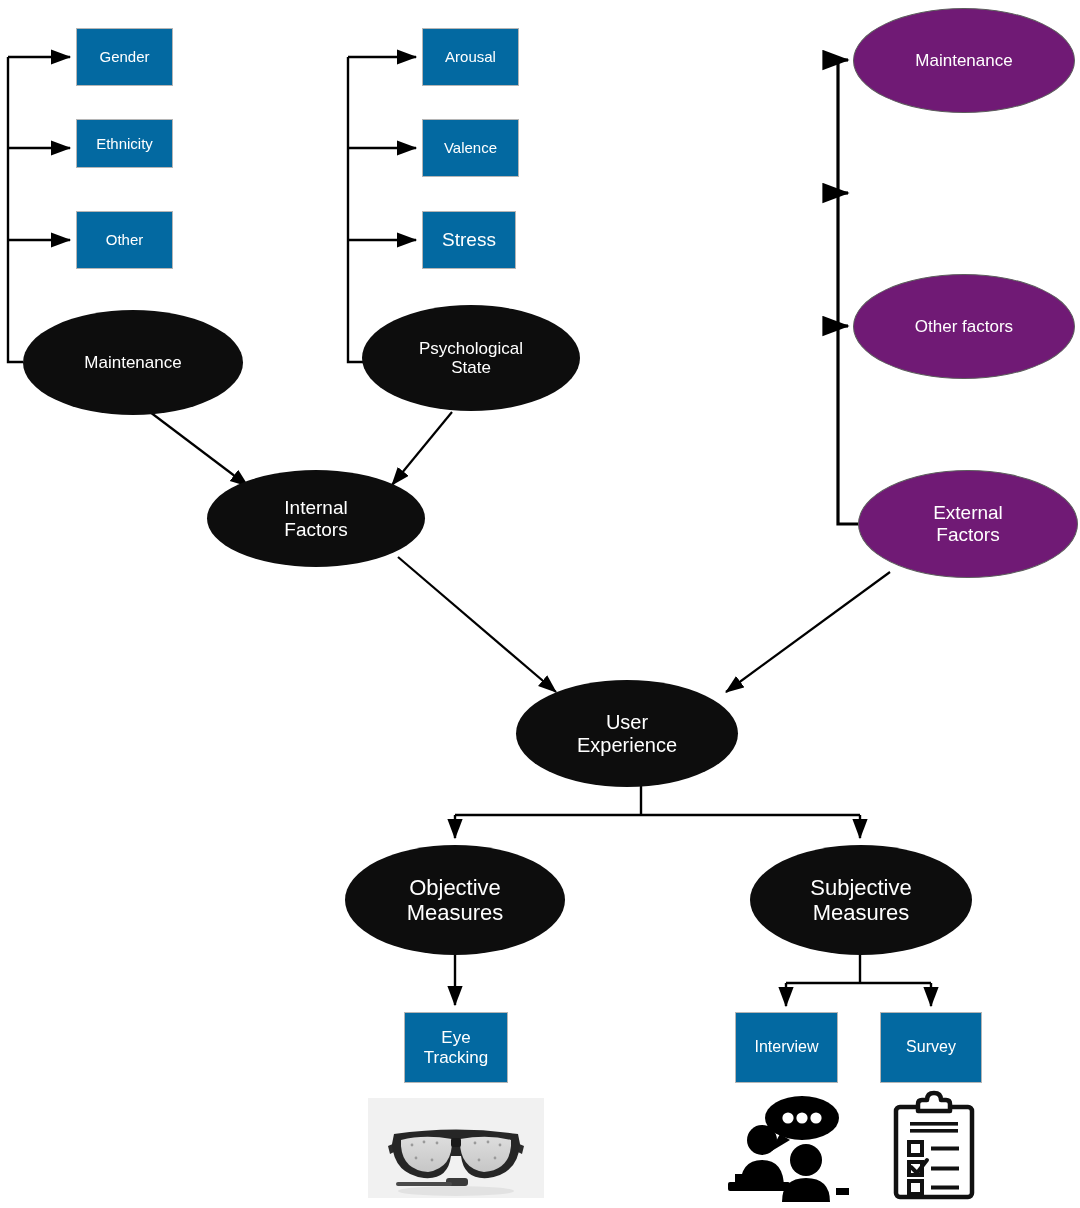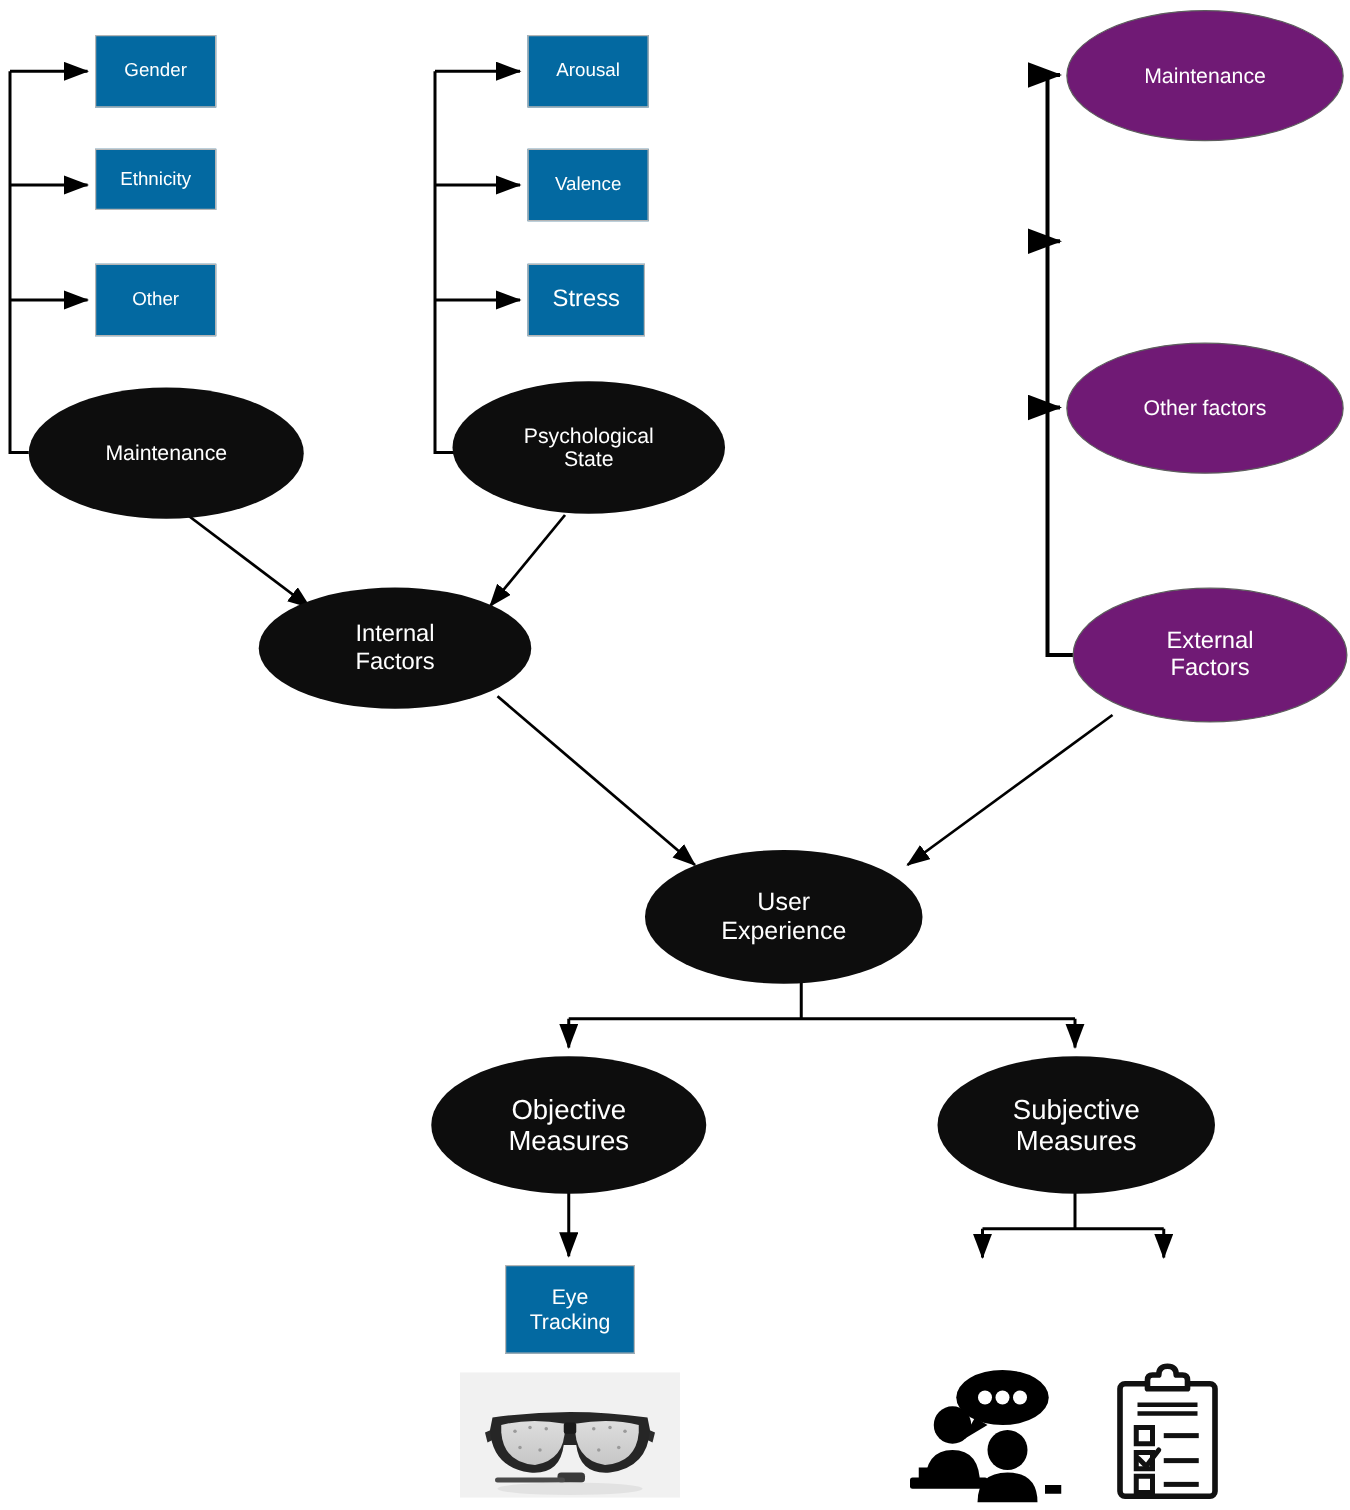"Interview" div.node { html: none -> <div>Interview</div> }
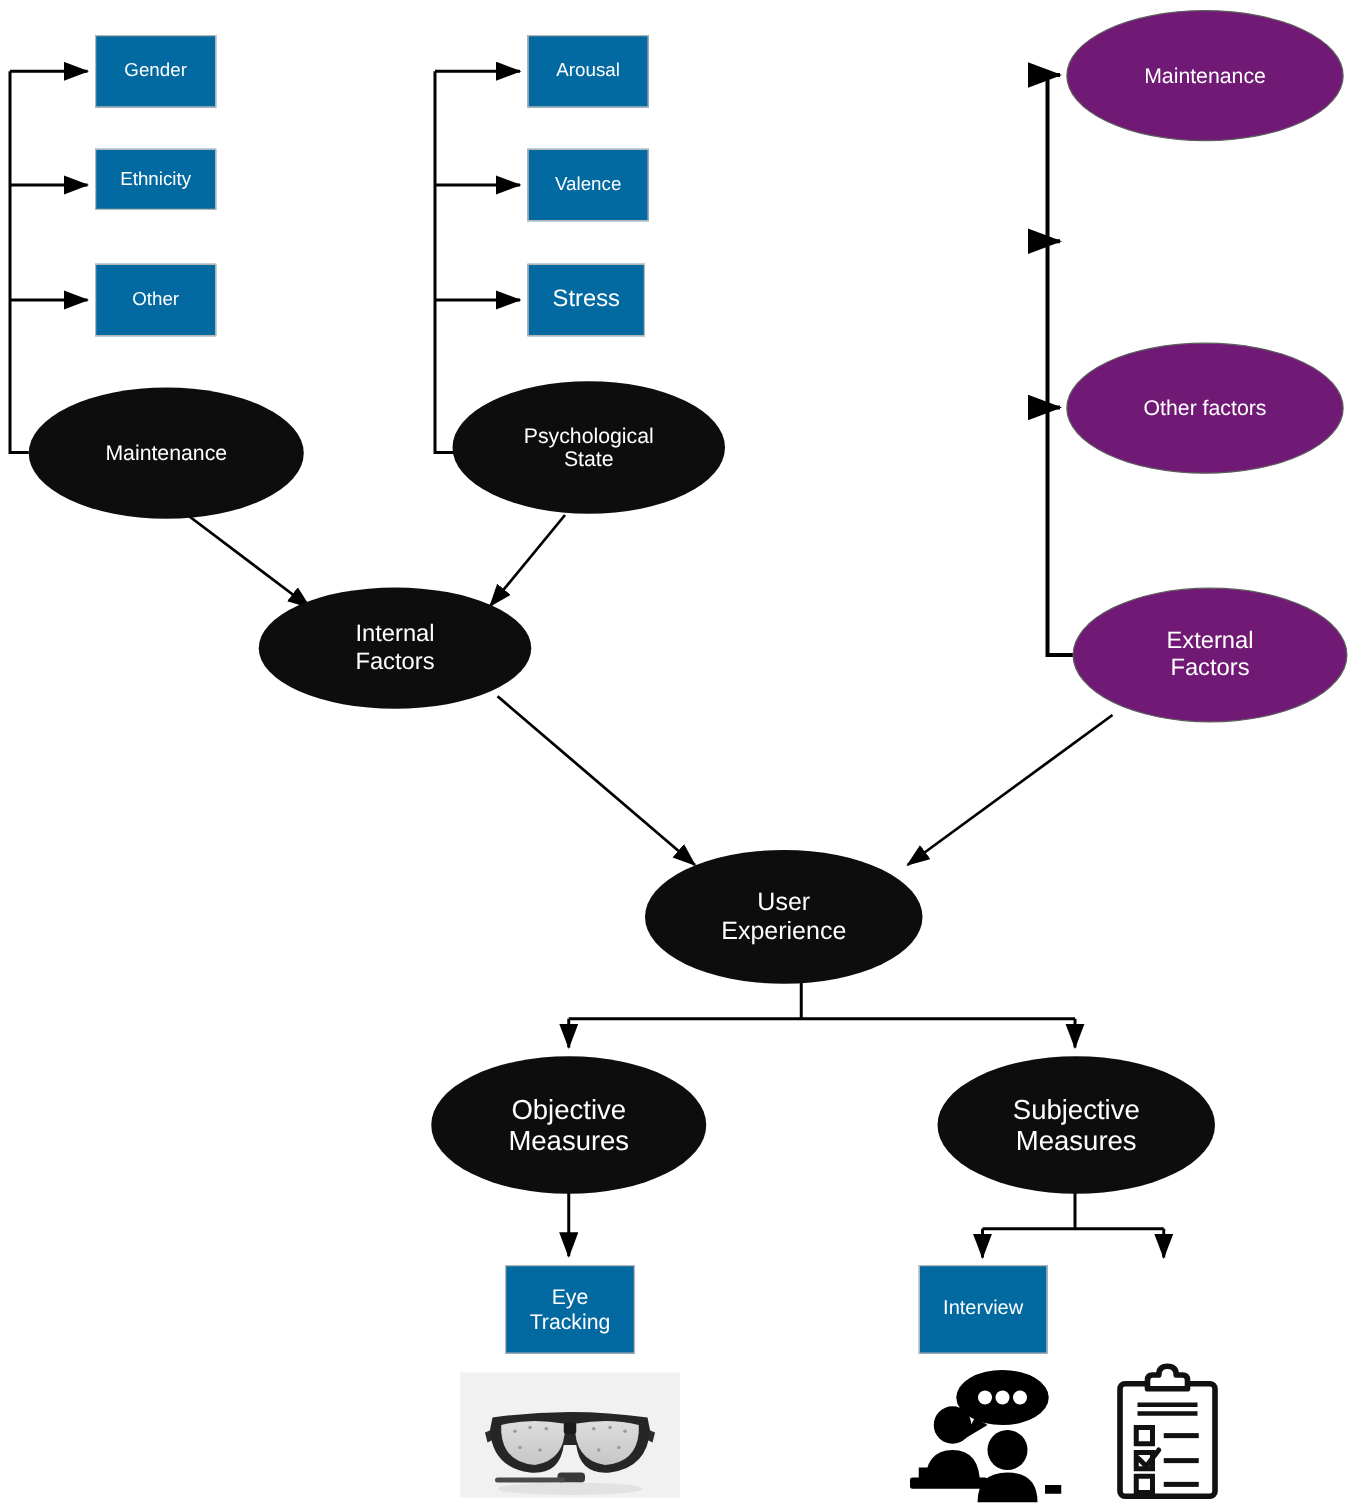"Survey" div.node { html: none -> <div>Survey</div> }
